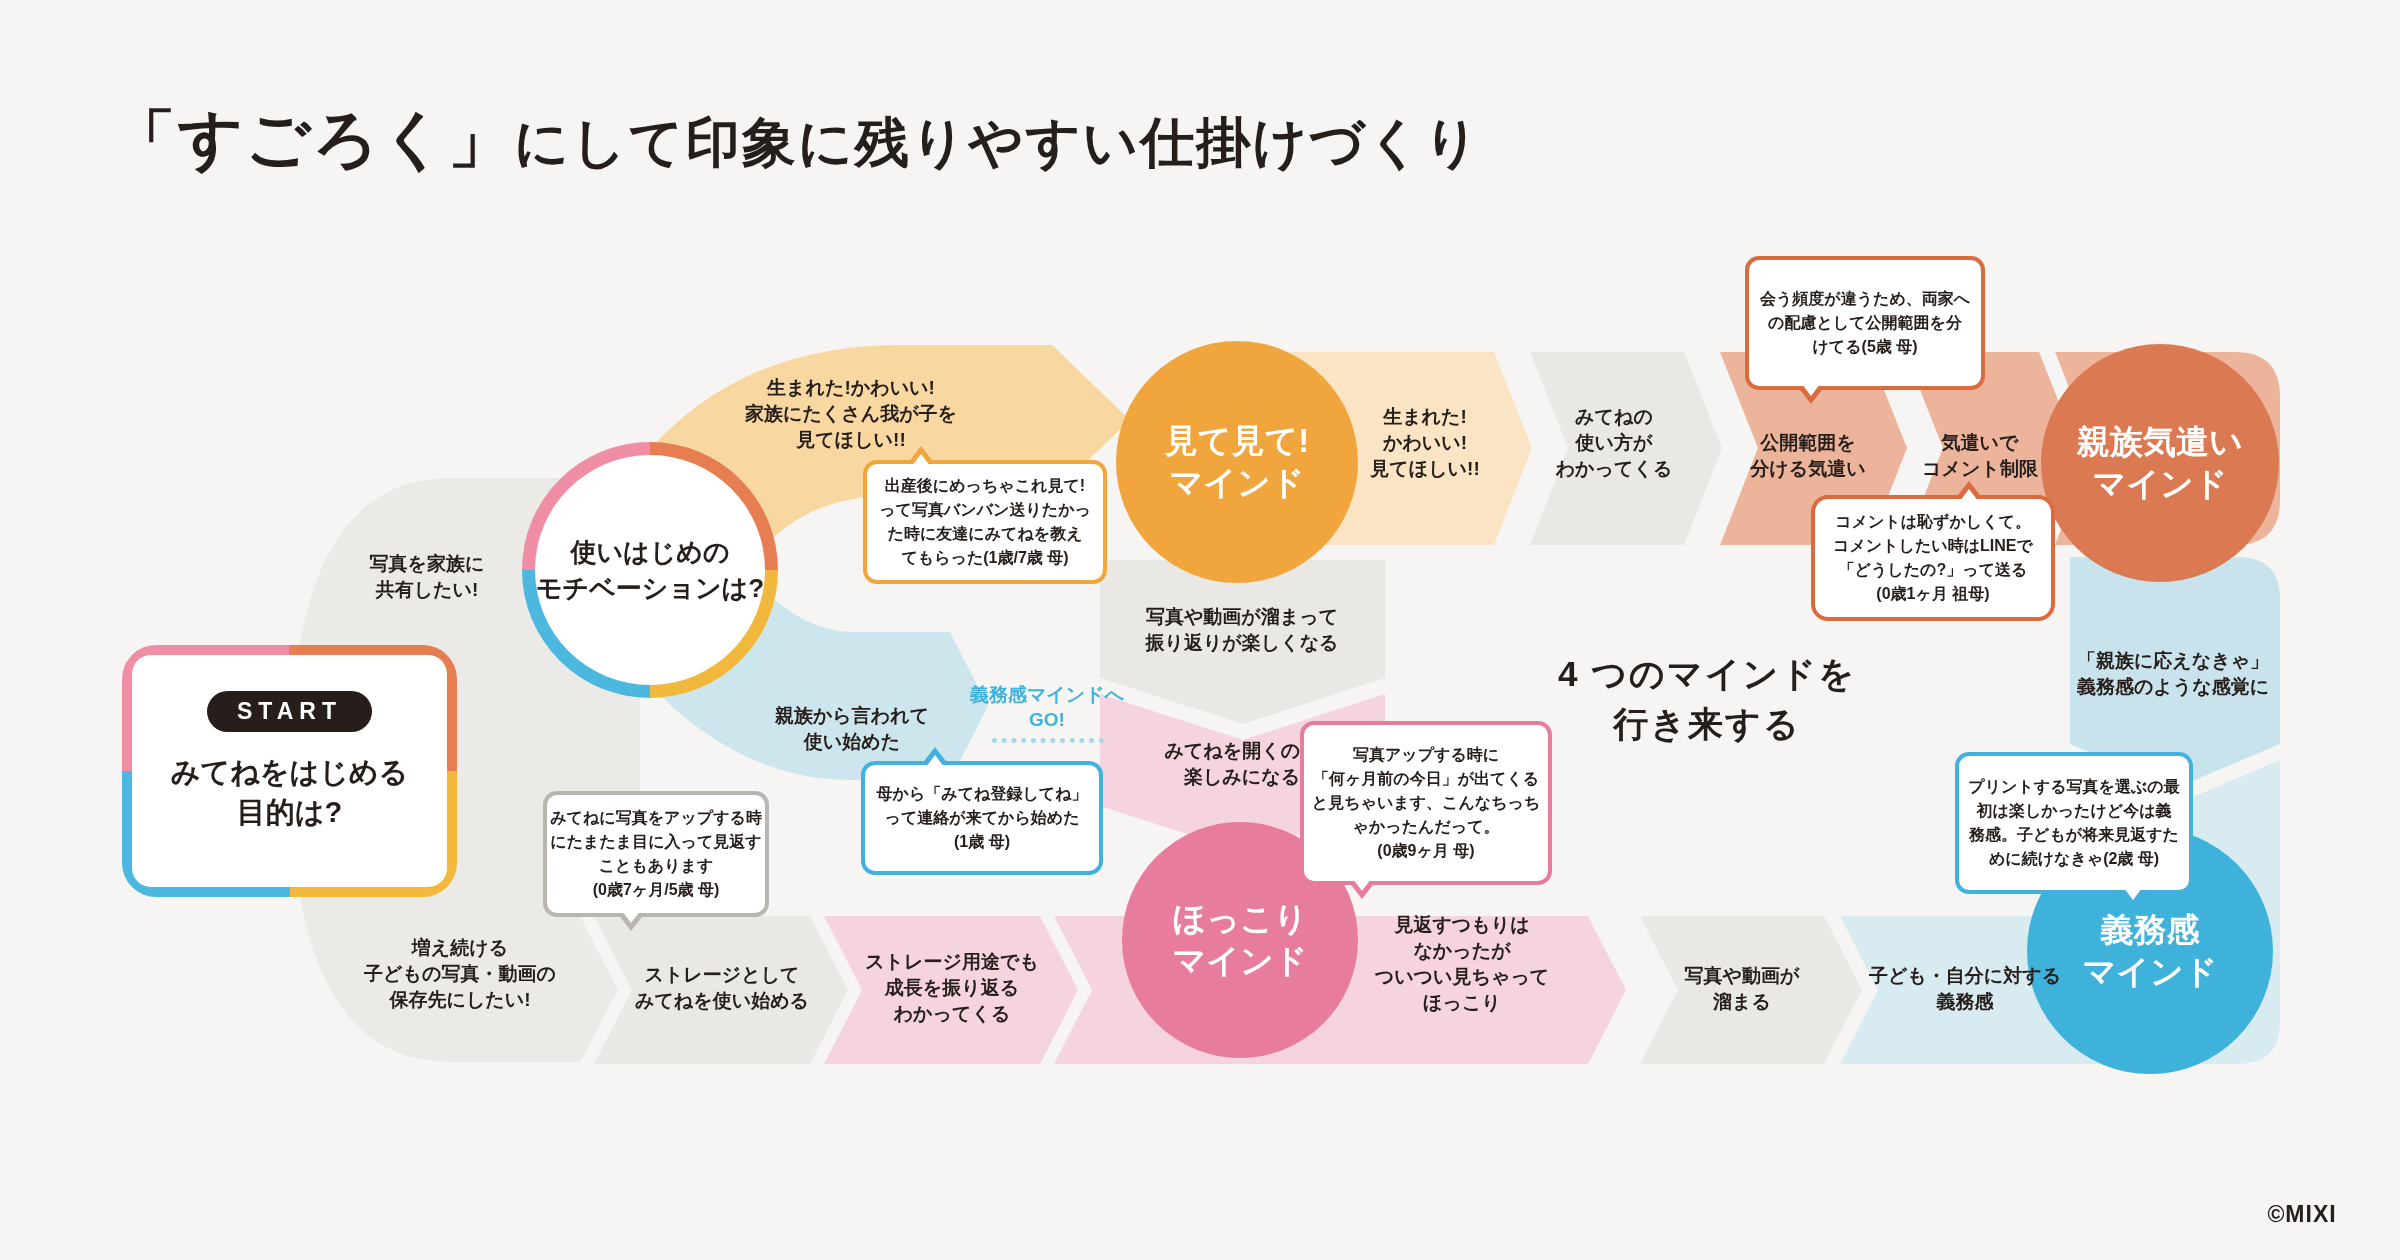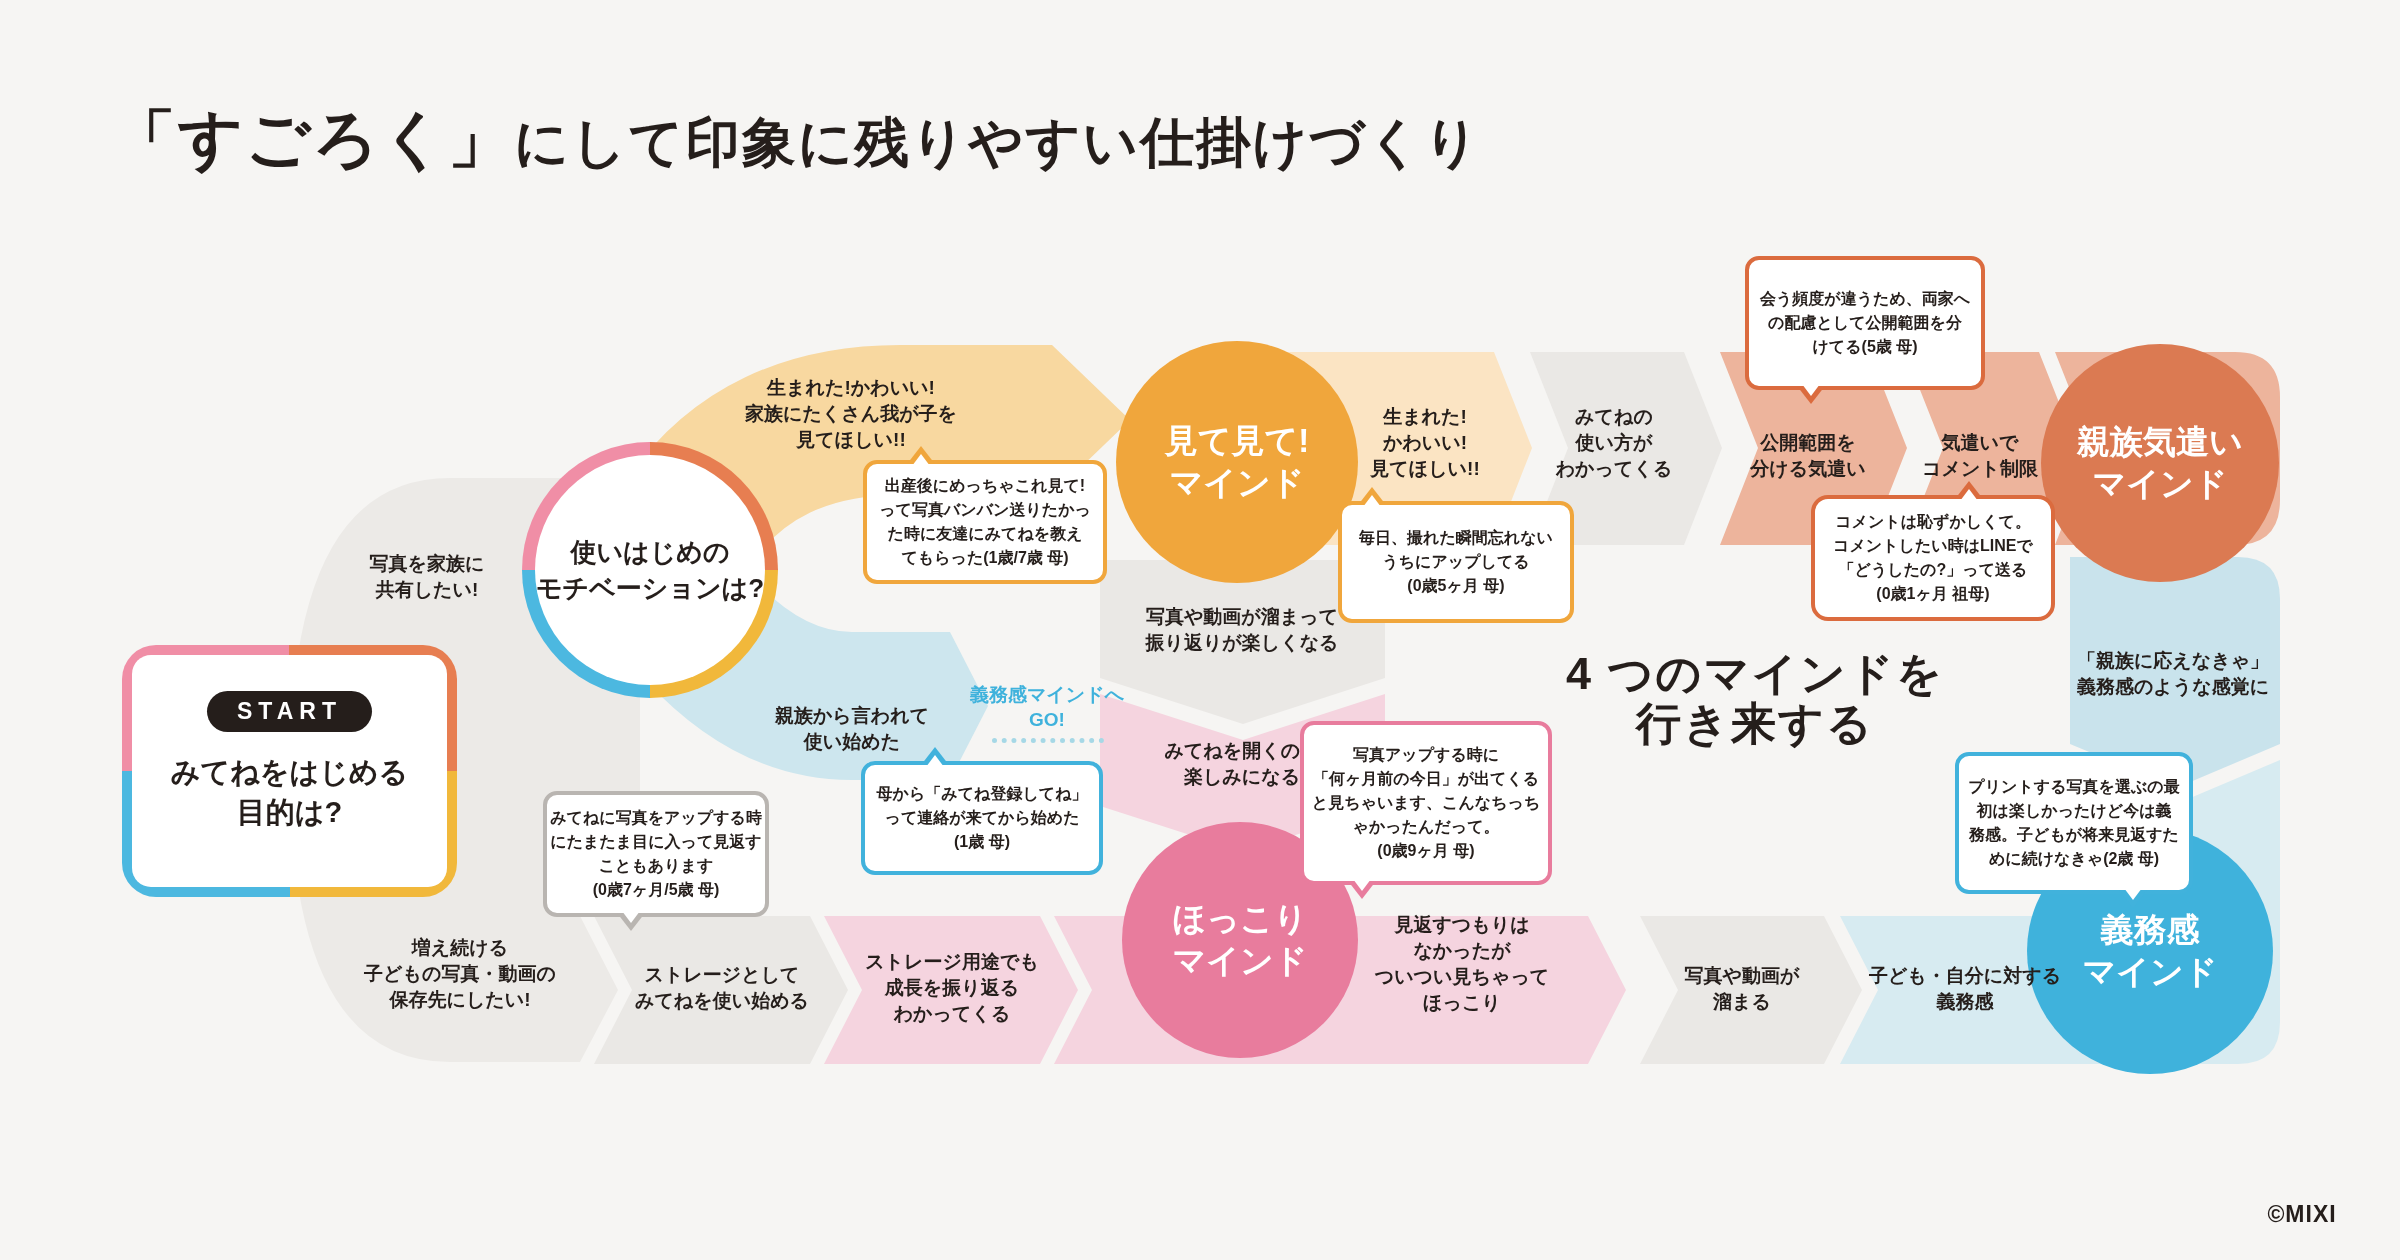"毎日、撮れた瞬間忘れない" div.bubble { html: <div> <div>毎日、撮れた瞬間忘れない</div> <div>うちにアップしてる</div> <div>(0歳5ヶ月 母)</div> </div> -> none }
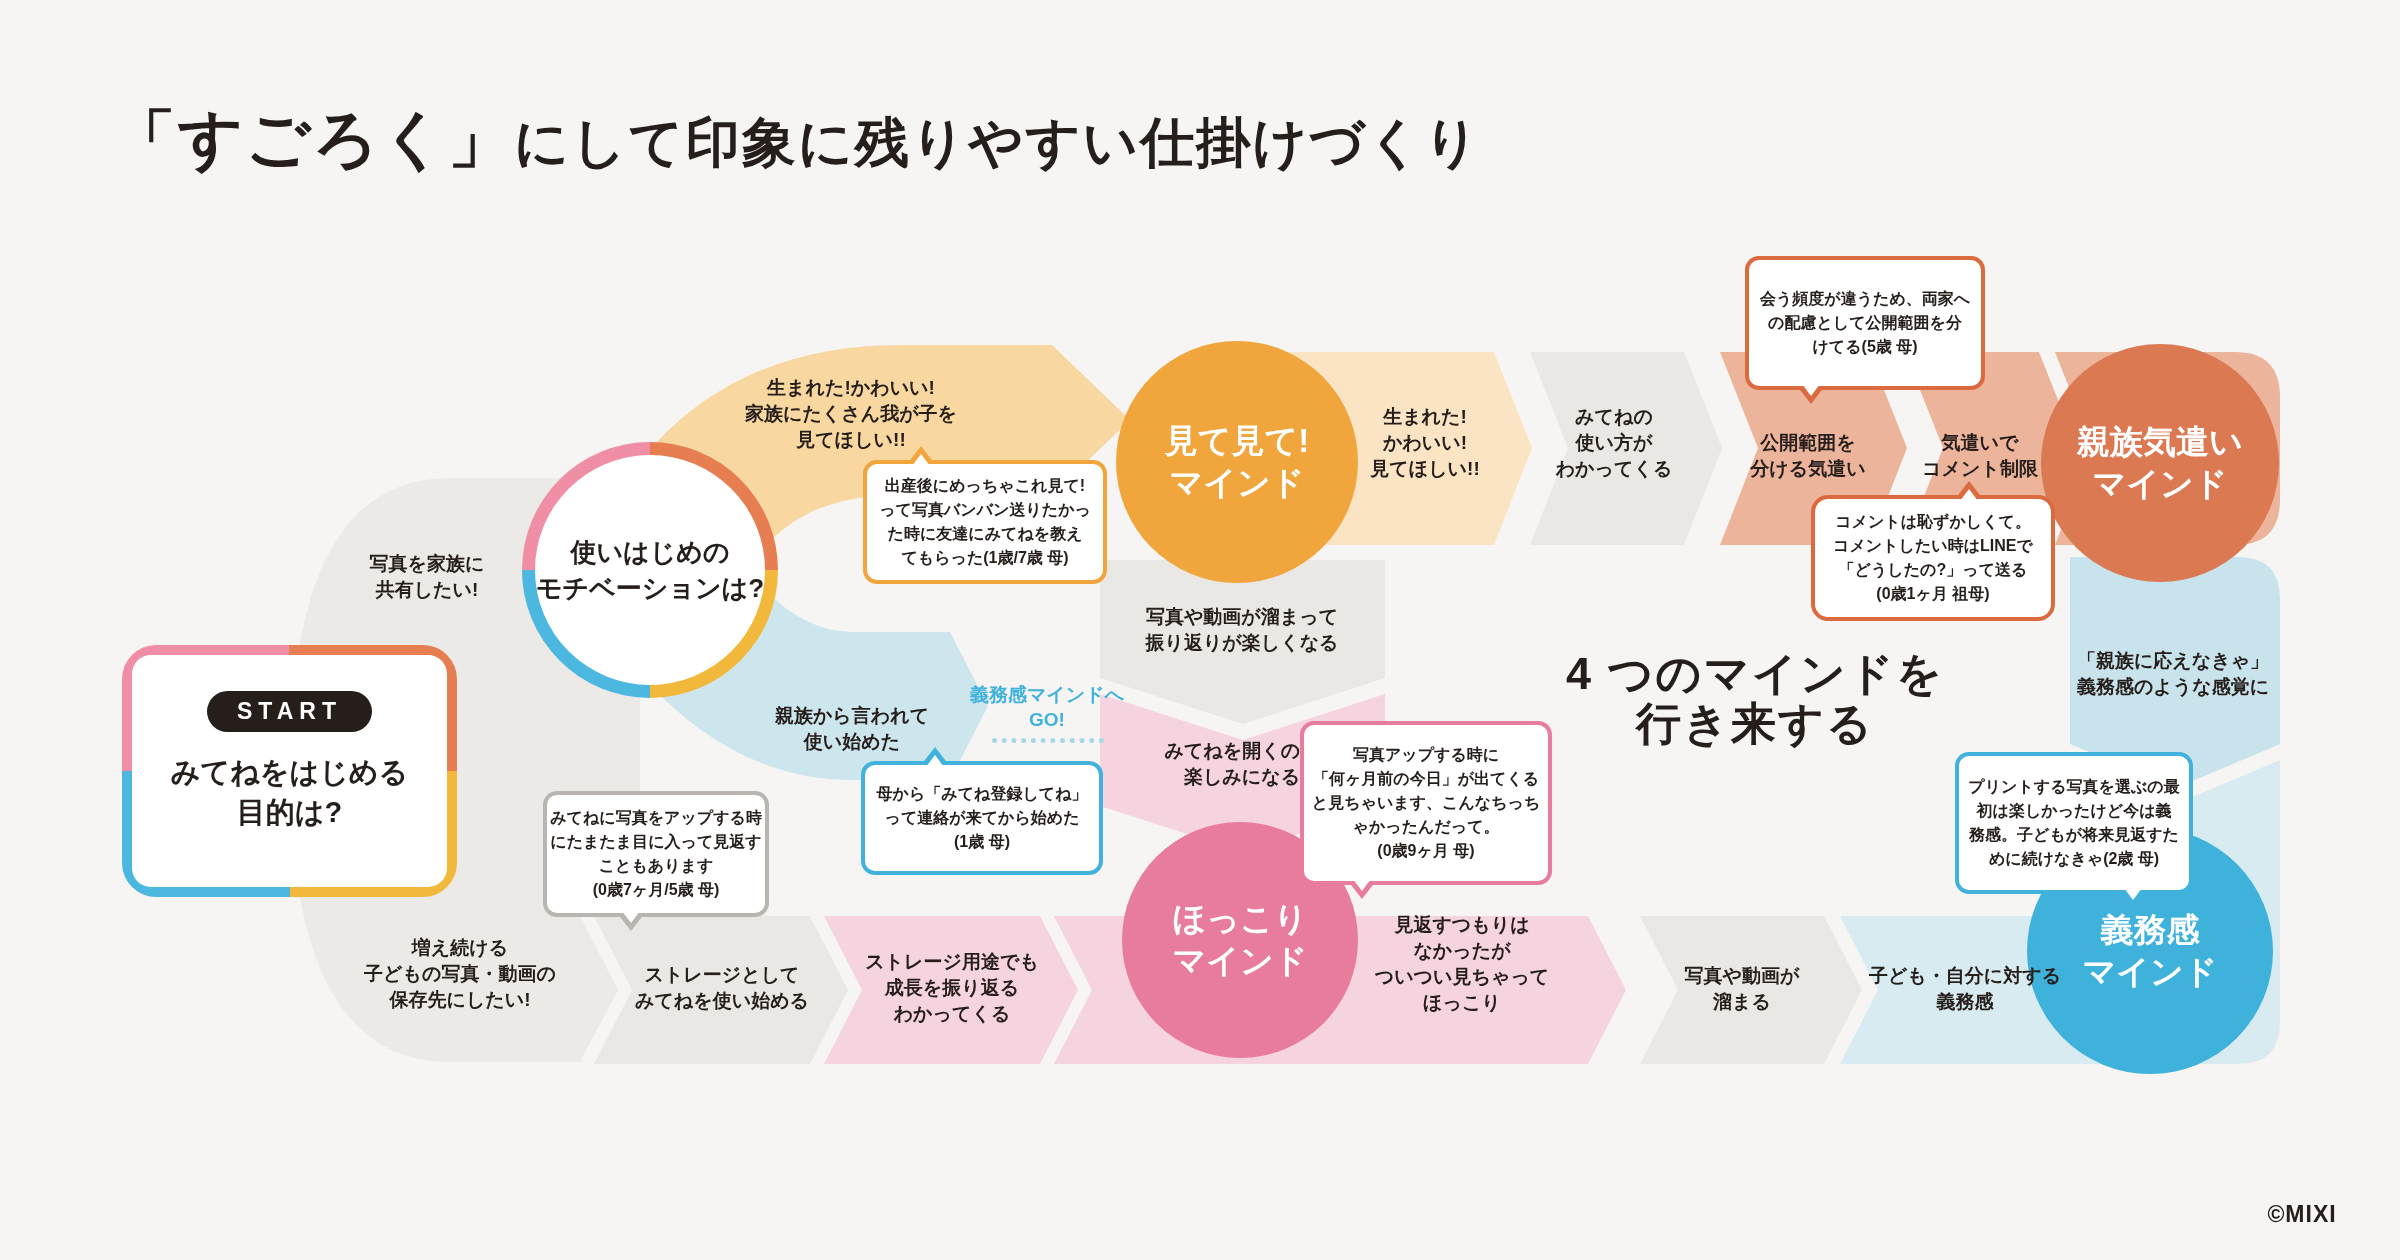"4 つのマインドを" .note { font-size: 45px -> 35px; margin-left: 48px -> none }
